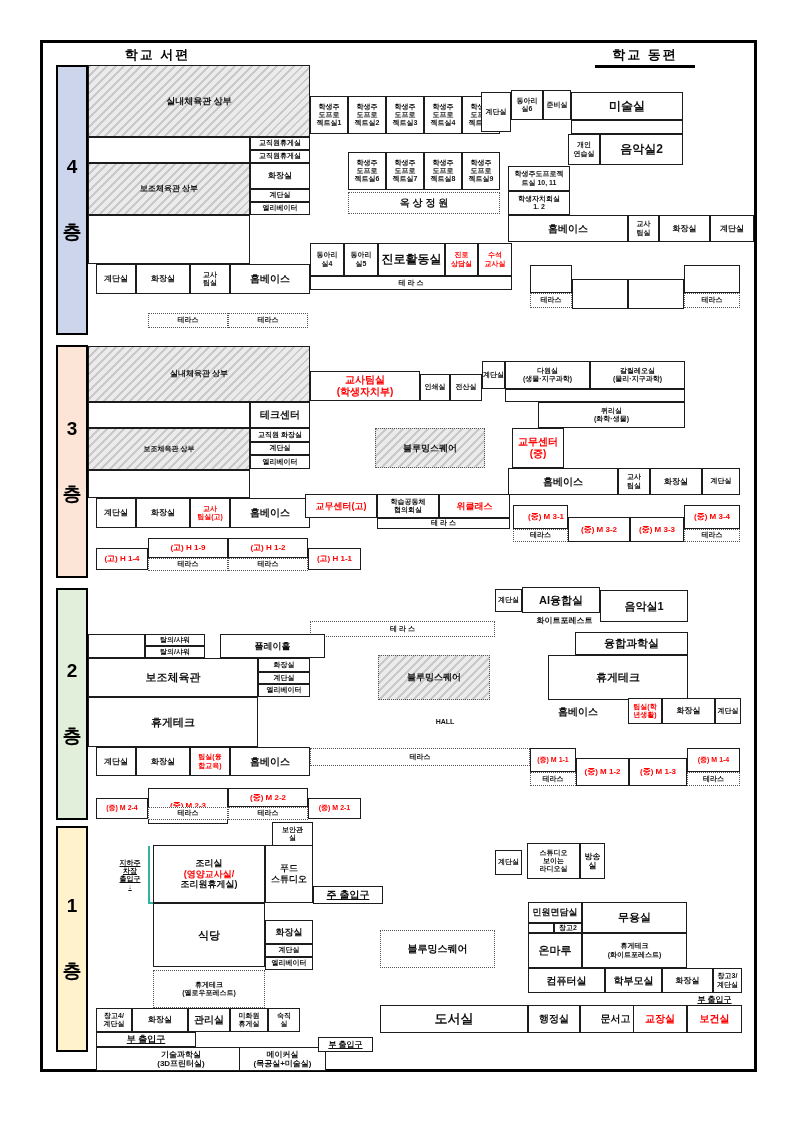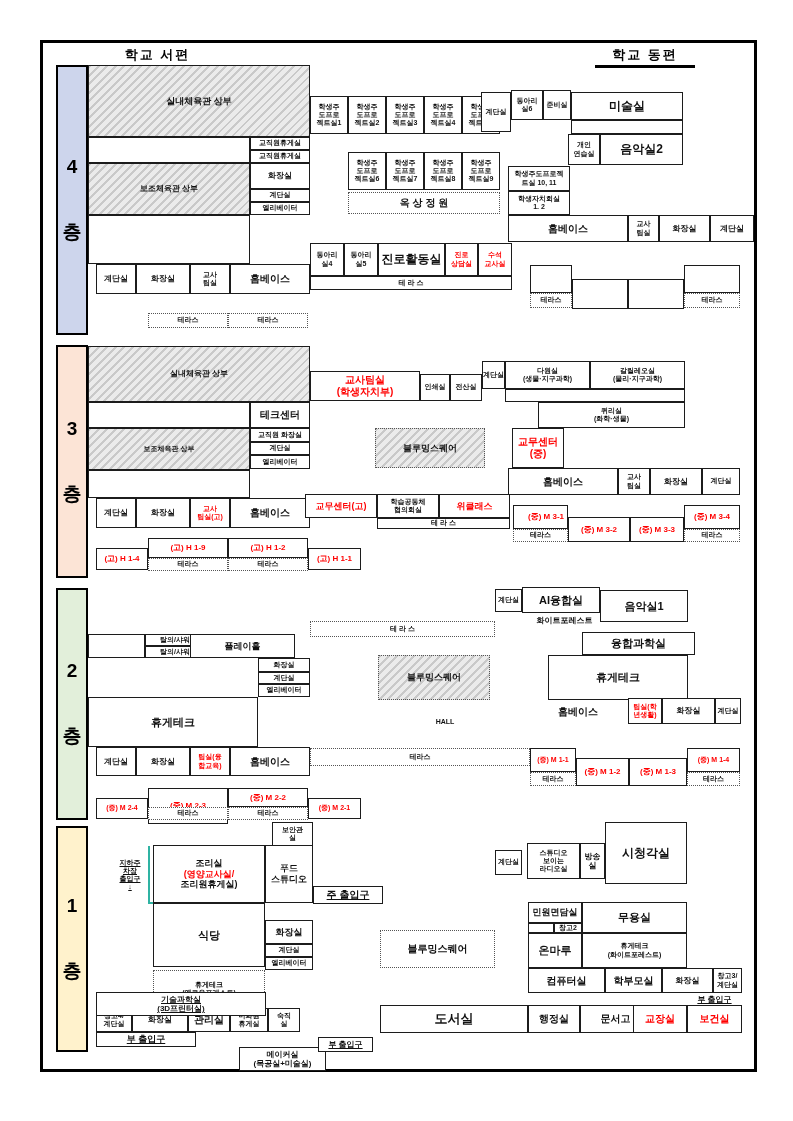"플레이홀" div.room { left: 190px -> 220px }
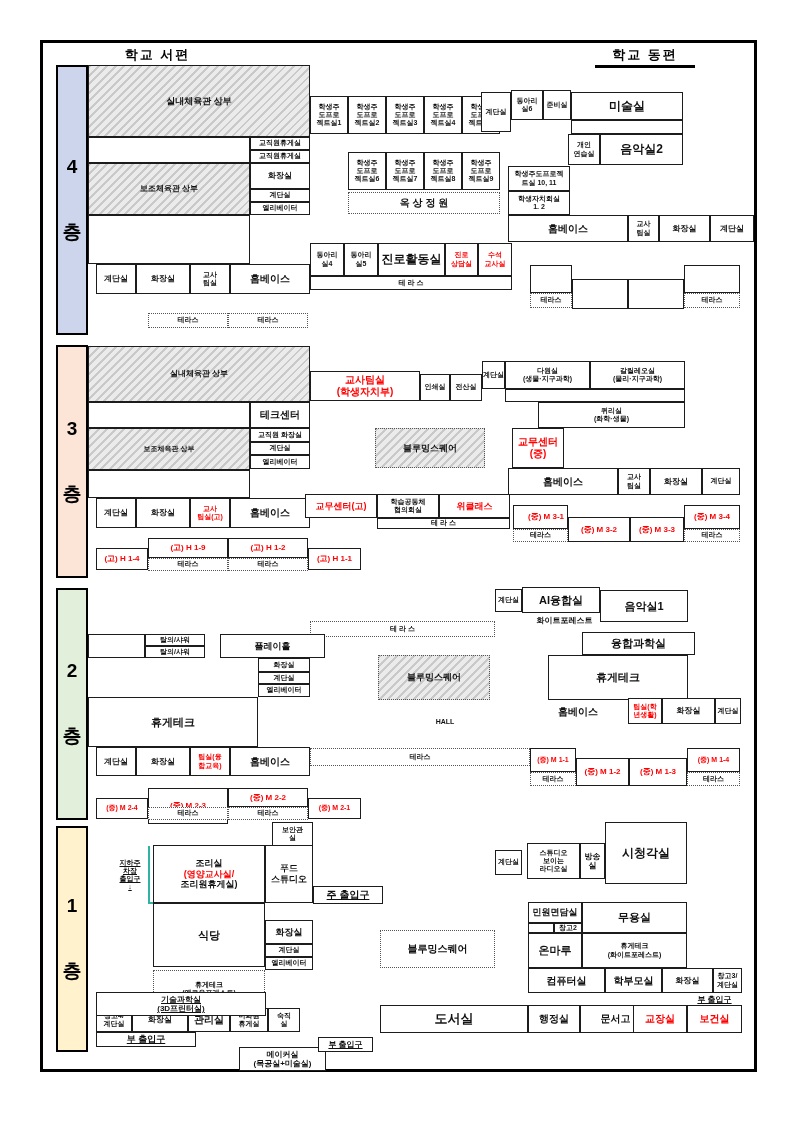"융합과학실" div.room { margin-left: 7px -> none }
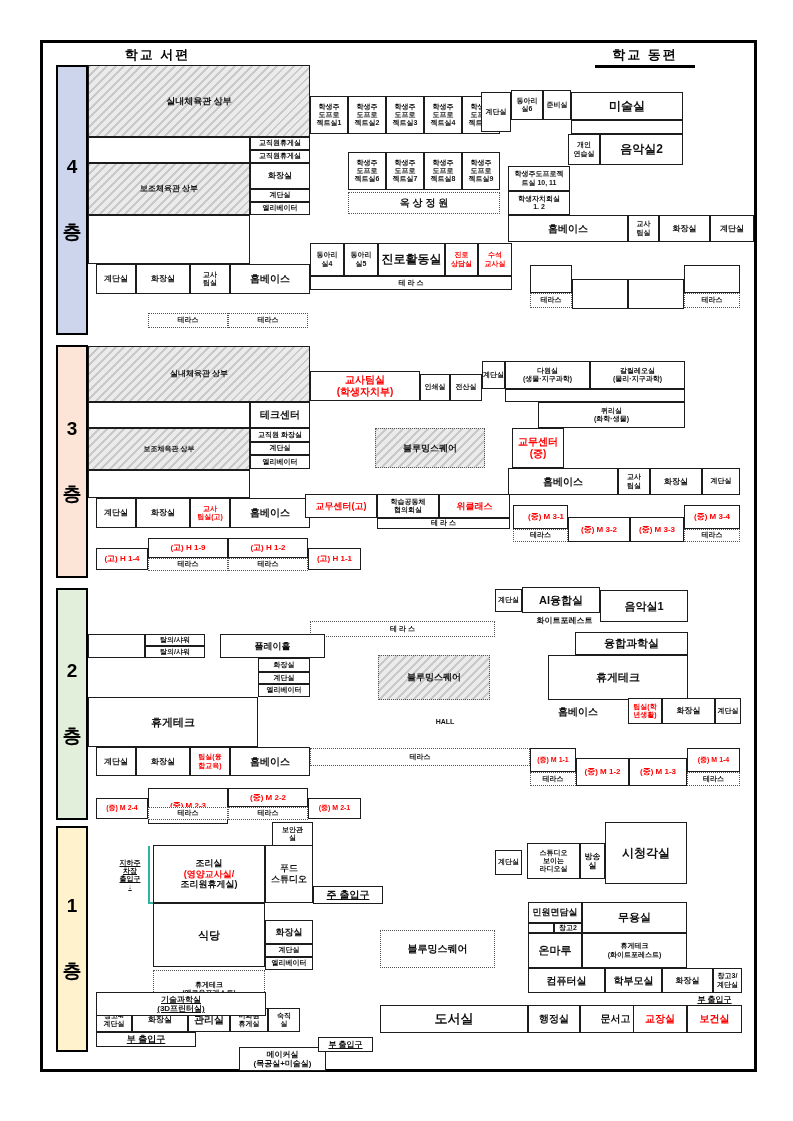"보조체육관" div.room { html: none -> <div>보조체육관</div> }
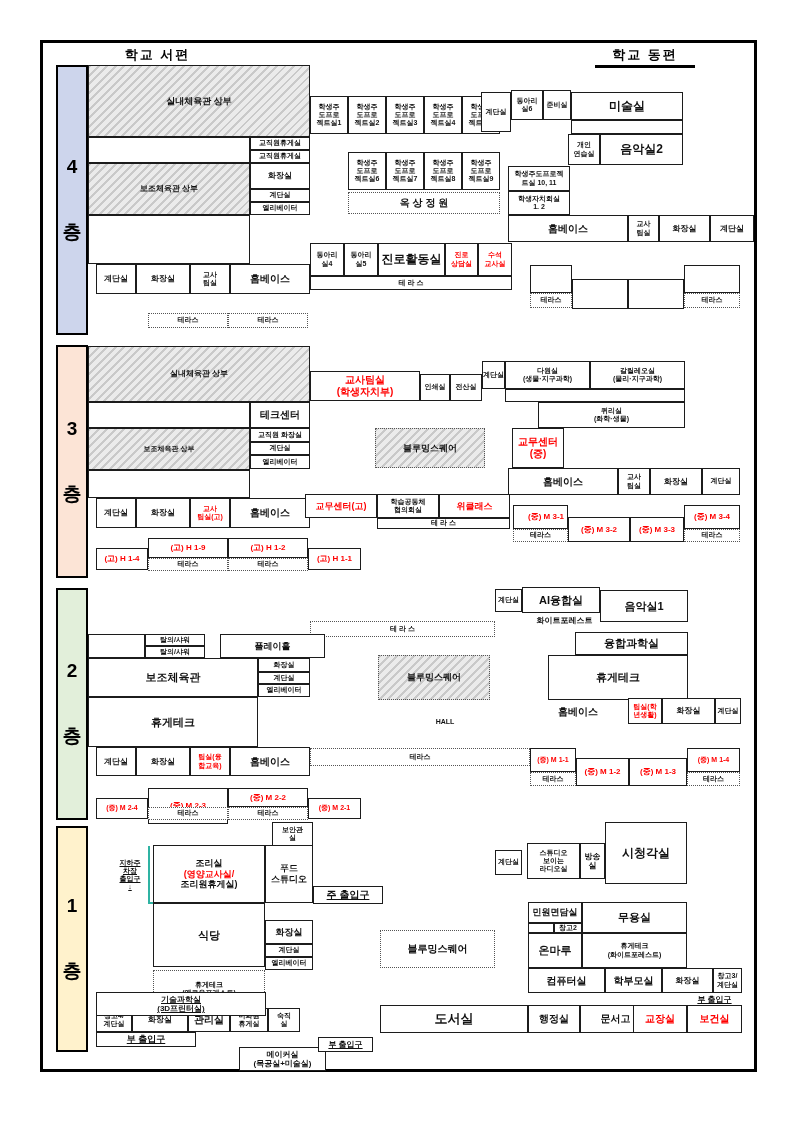"시청각실" div.room { html: <div>시청각실</div> -> none }
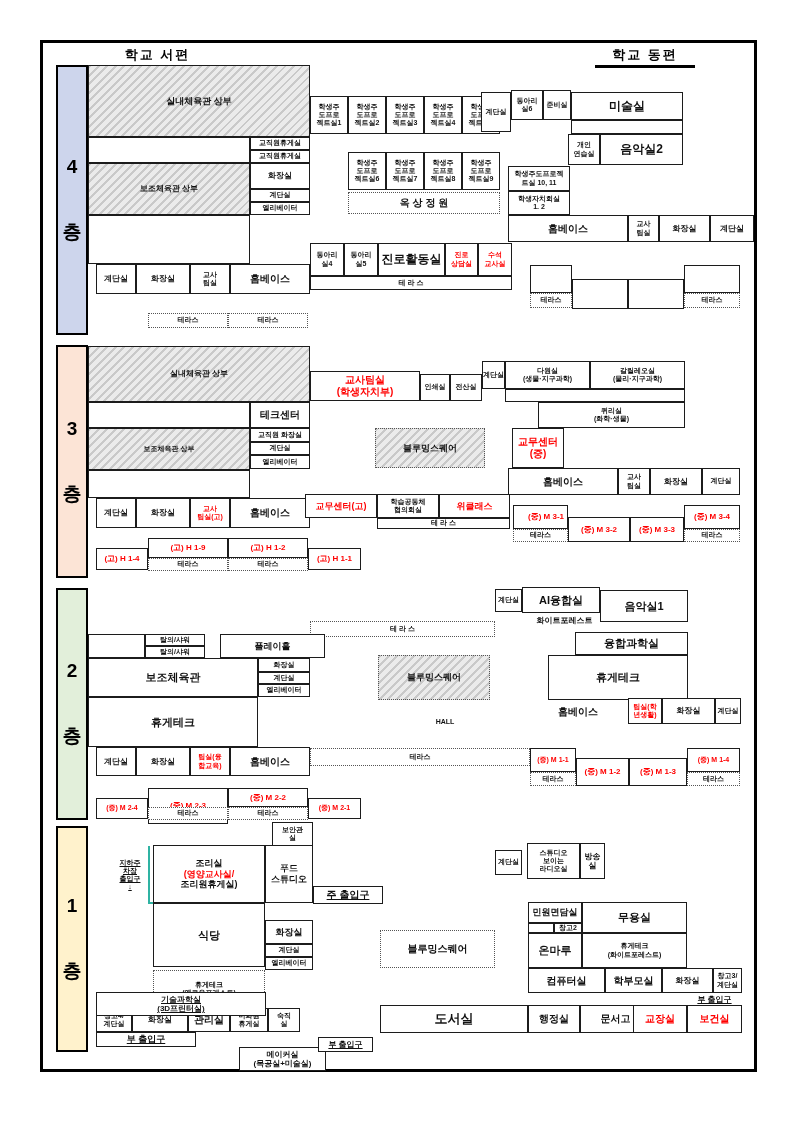"기술과학실" div.room { text-decoration: underline -> none; top: 992px -> 1047px }
